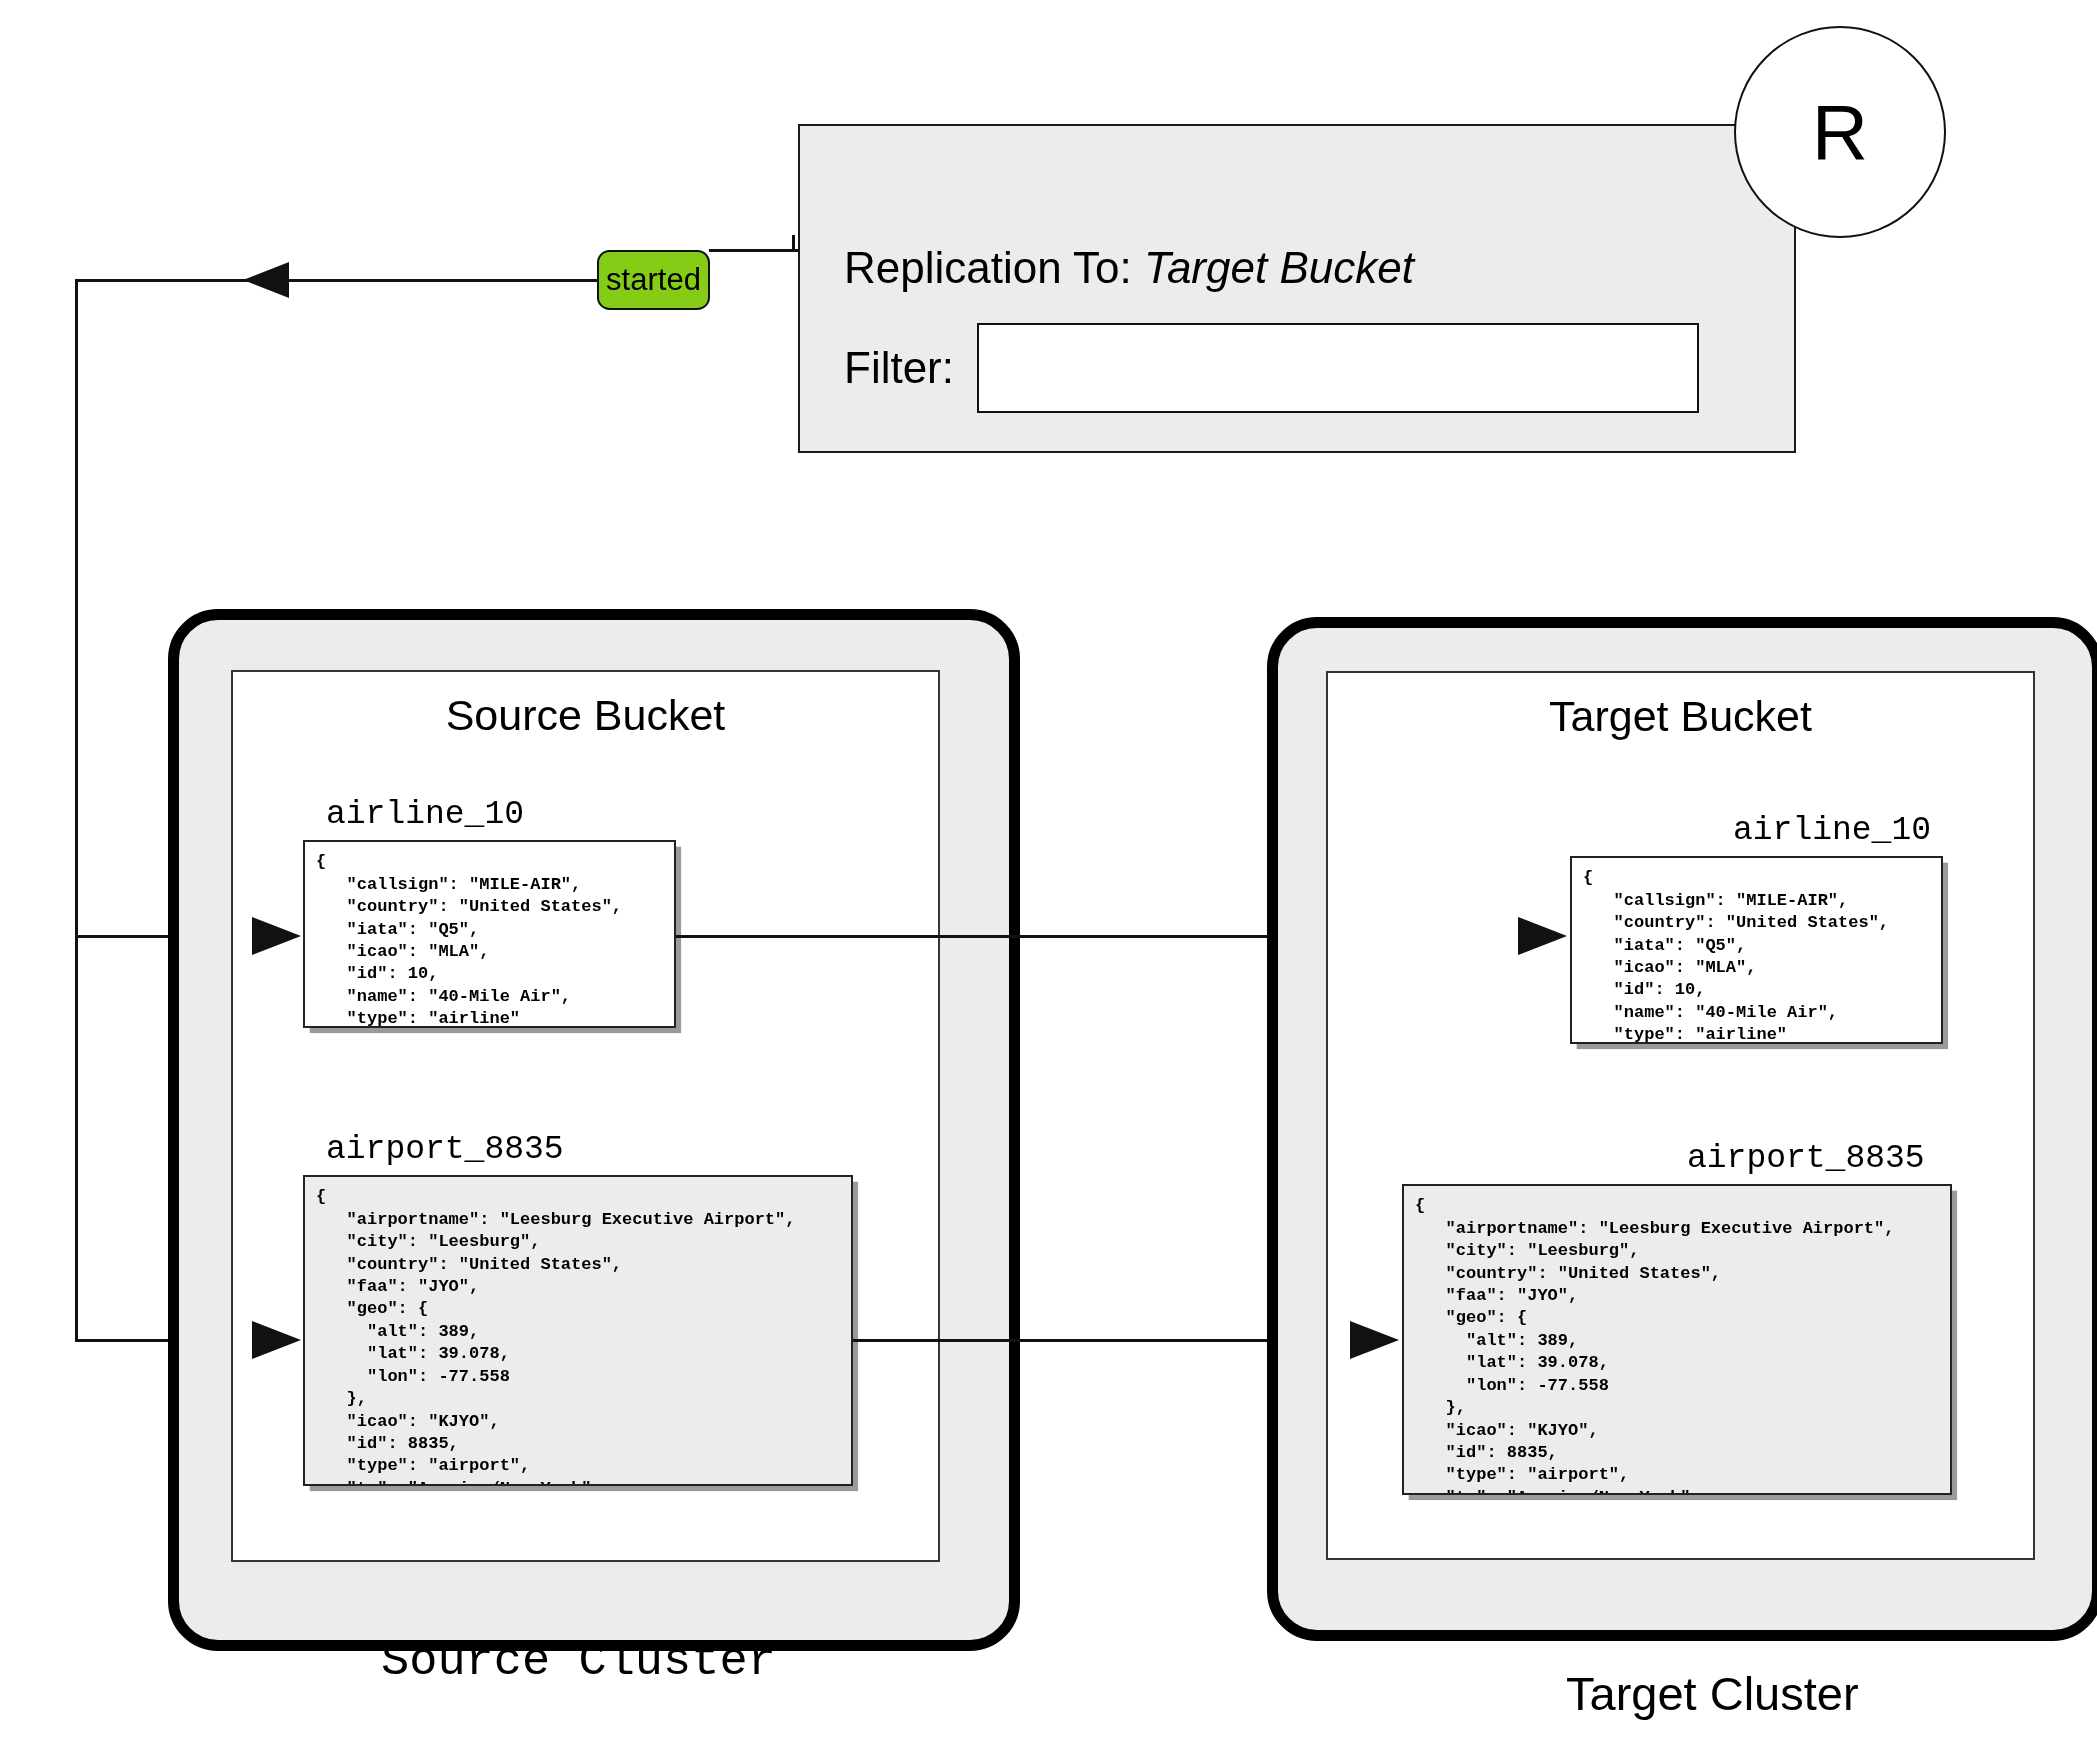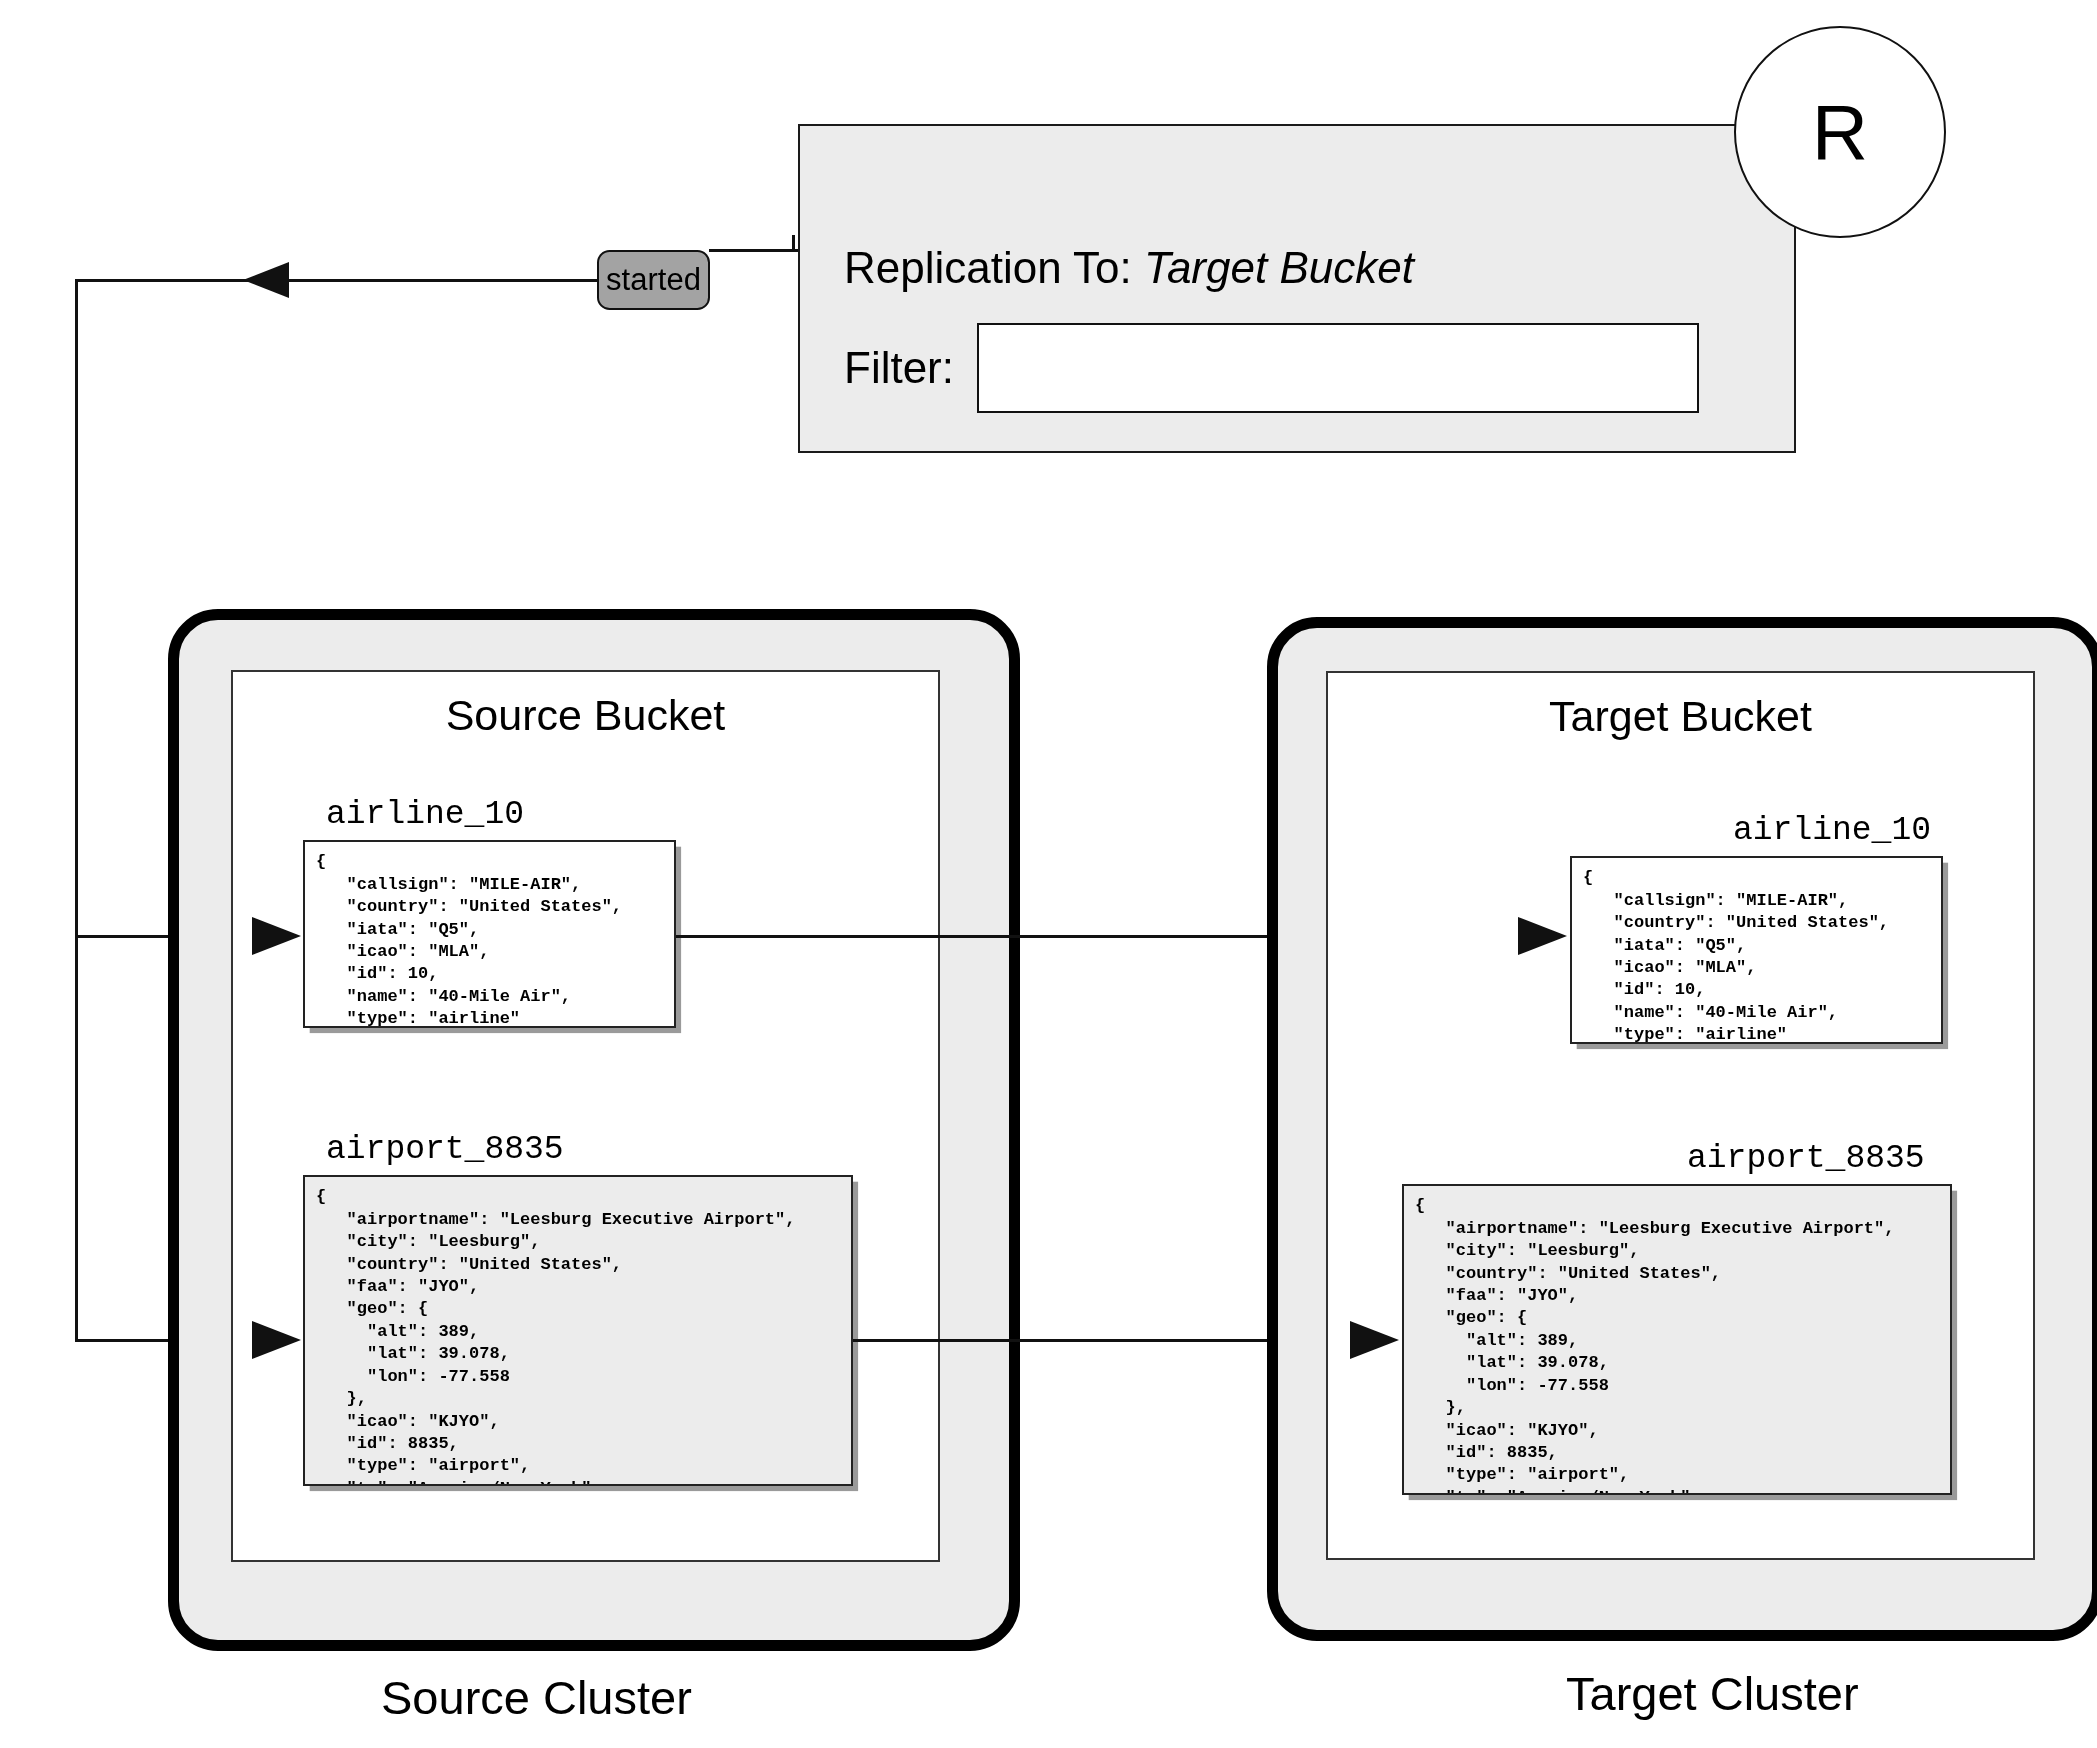"started" #started-pill { background: #a3a3a3 -> #84cc16 }
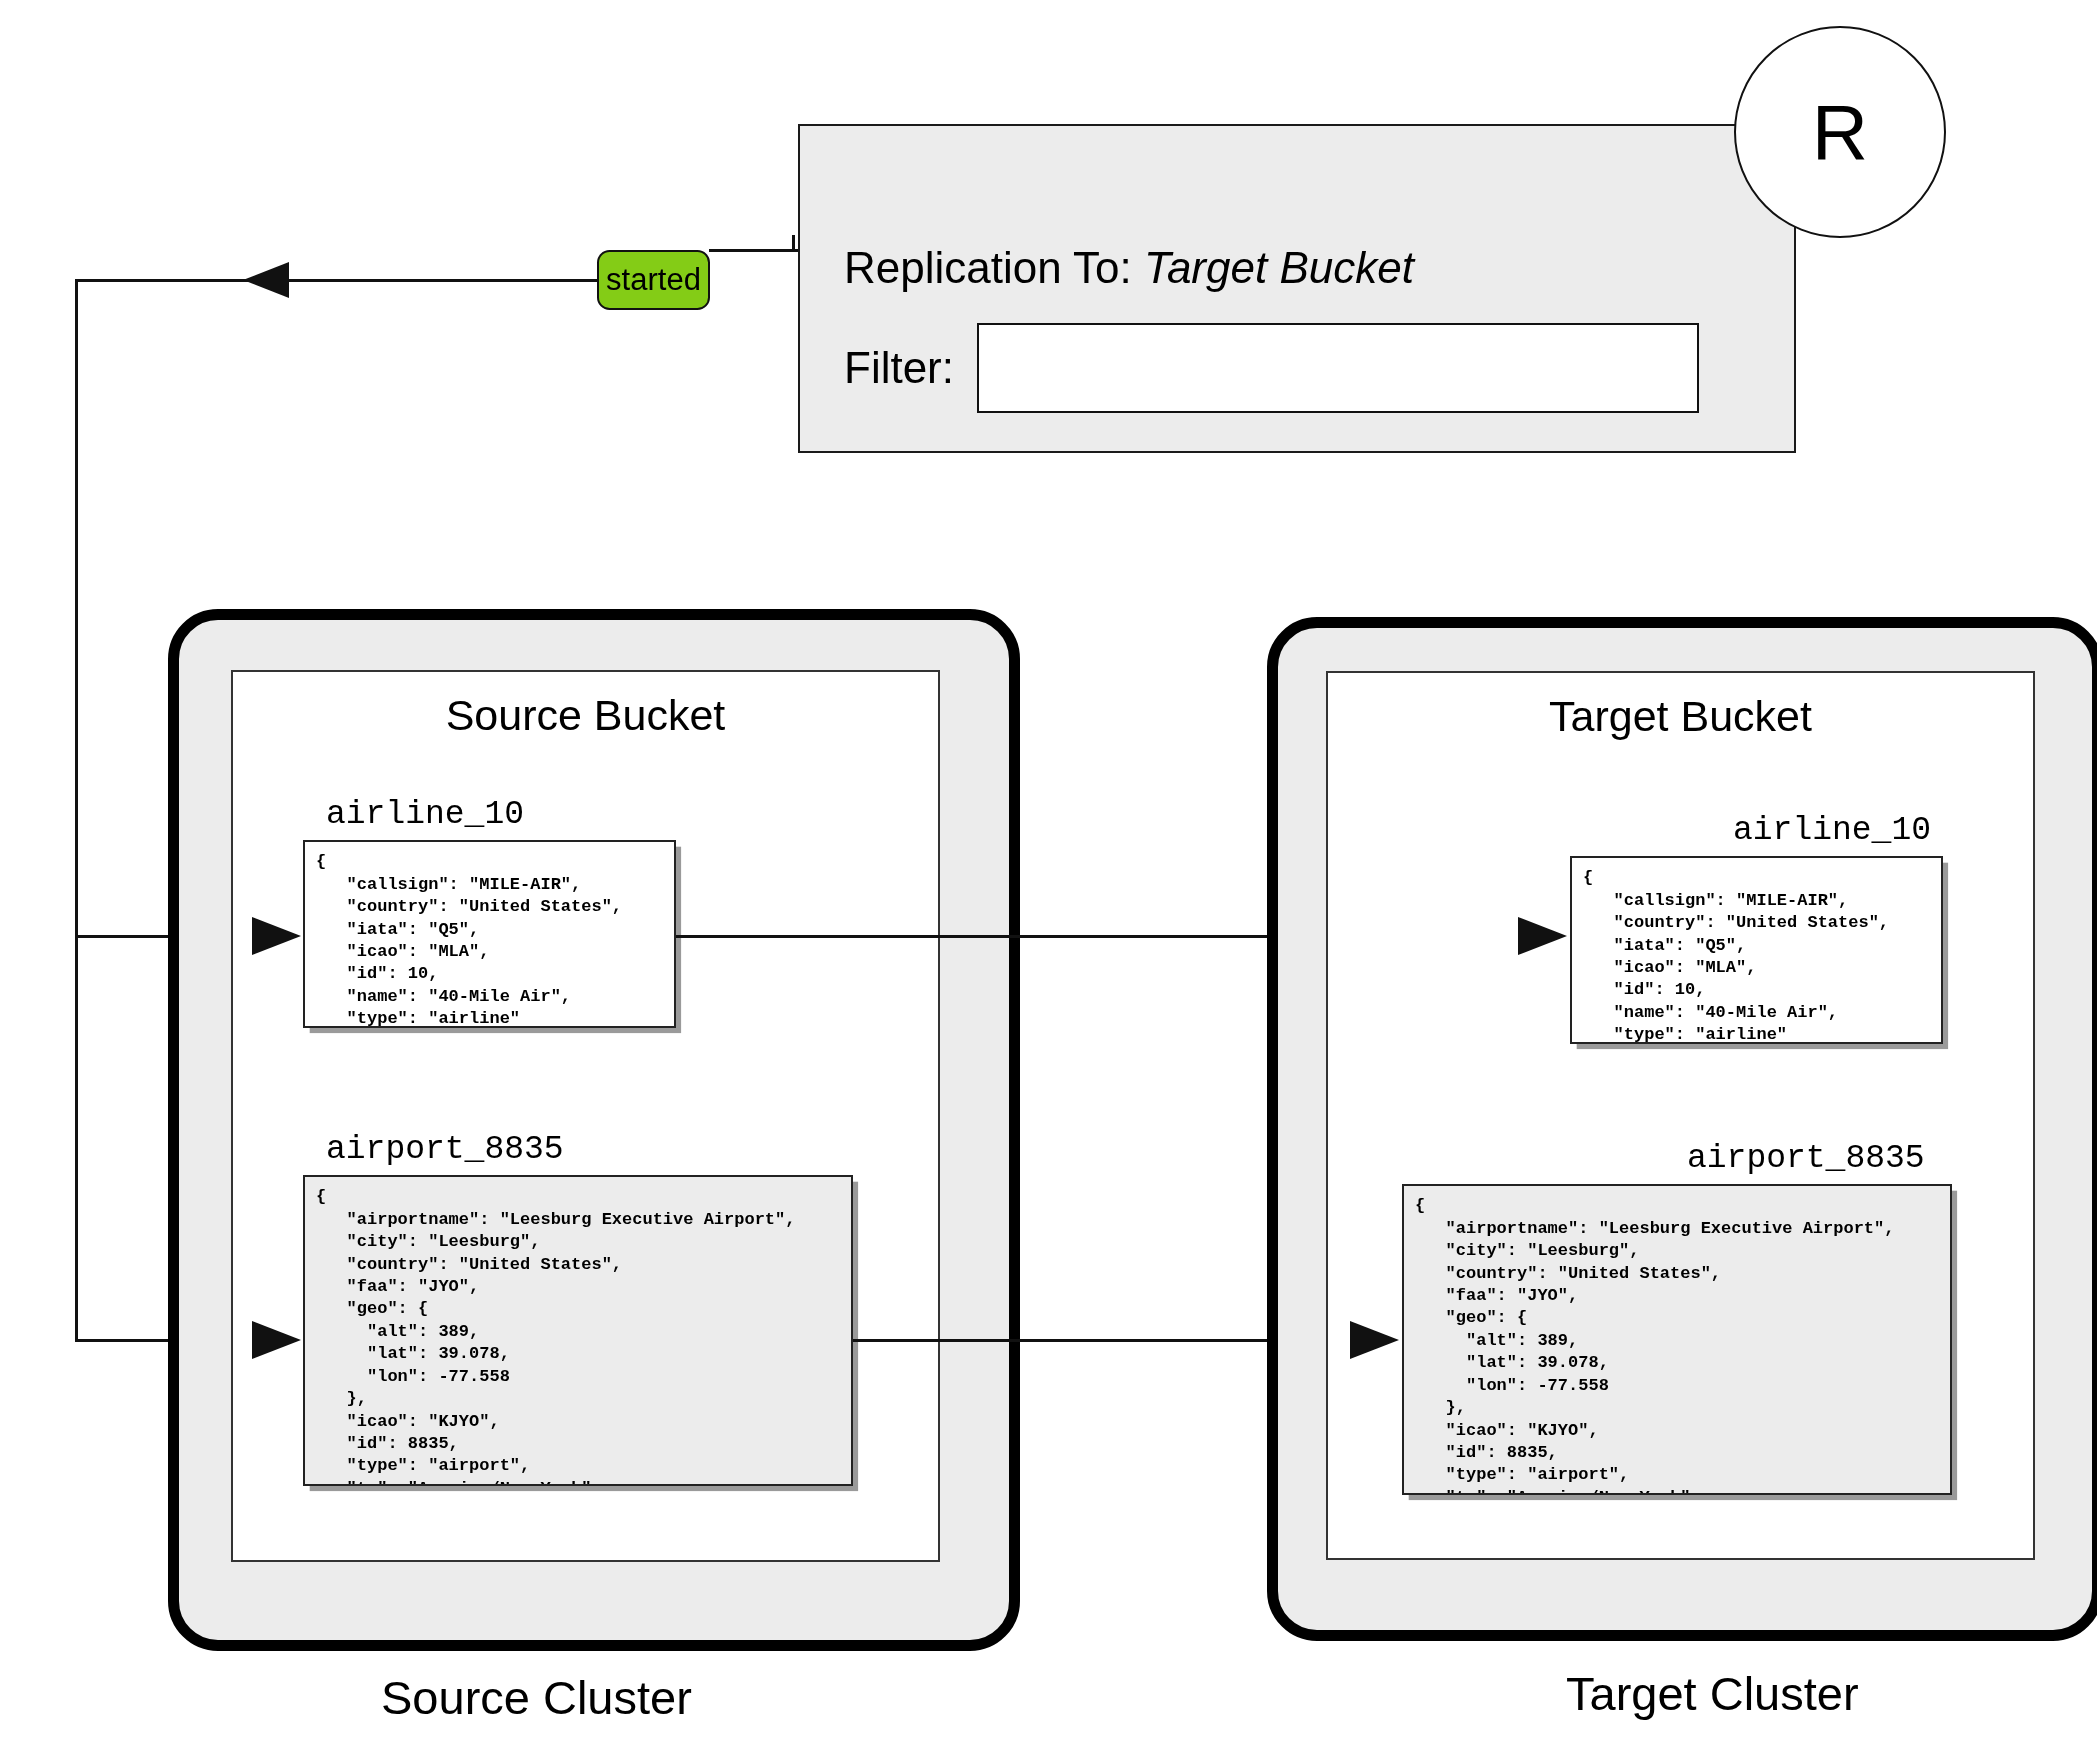"Source Cluster" #cap-source { font-family: none -> Liberation Mono, monospace; top: 1674px -> 1638px }
